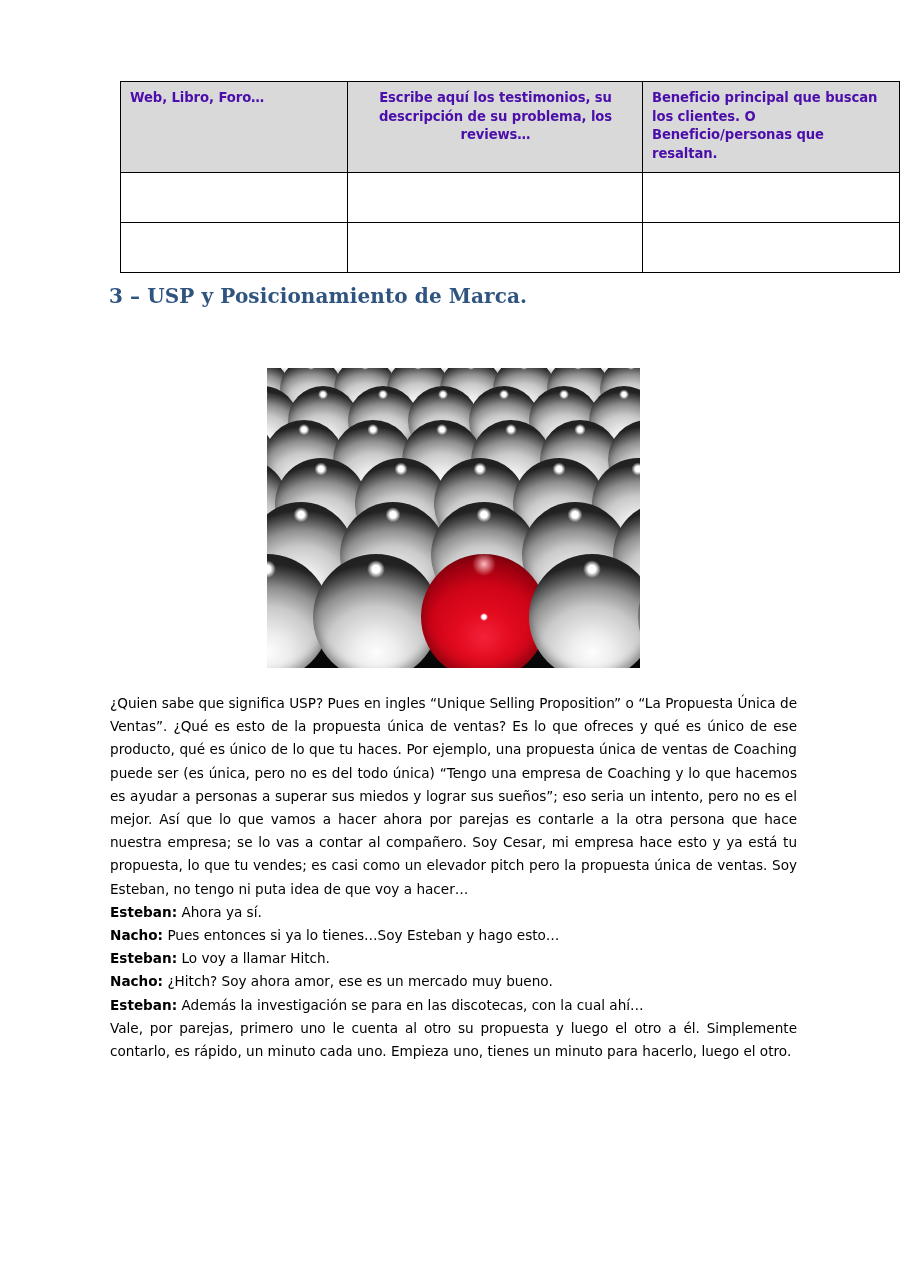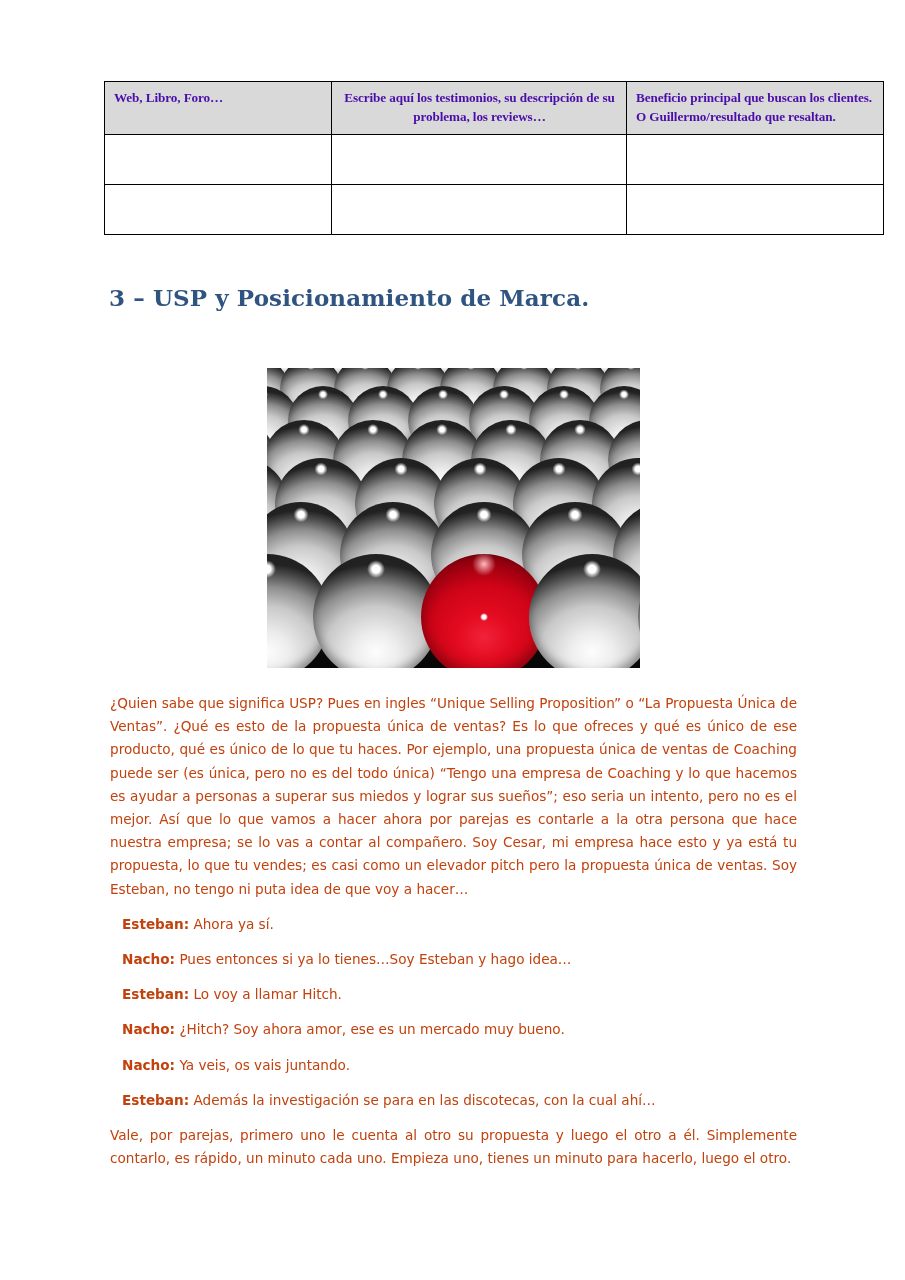"Web, Libro, Foro…" .tbl-wrap { font-family: Liberation Serif, serif -> none; left: 104px -> 120px }
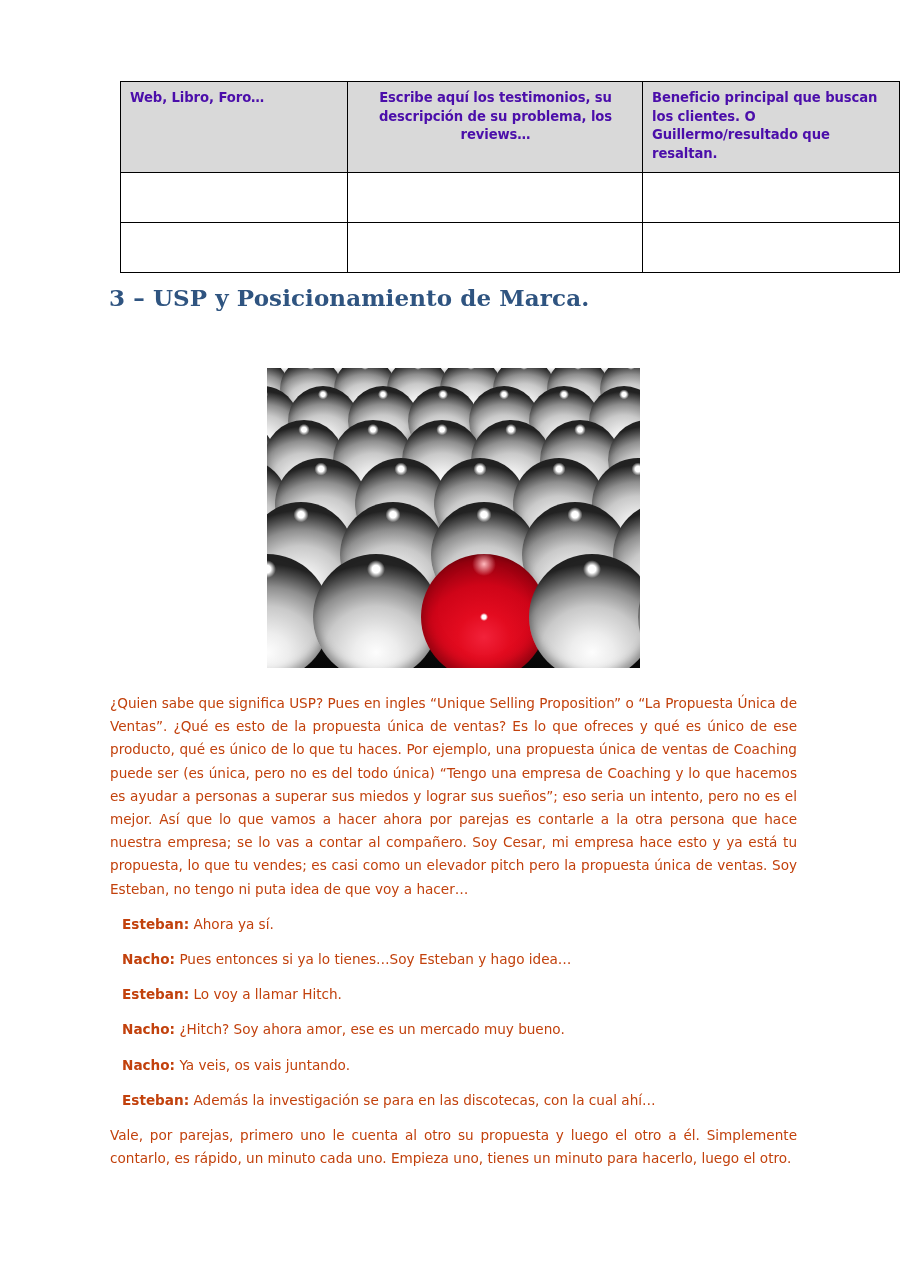"Beneficio principal que buscan los" td.col3 { text: Guillermo/resultado -> Beneficio/personas }
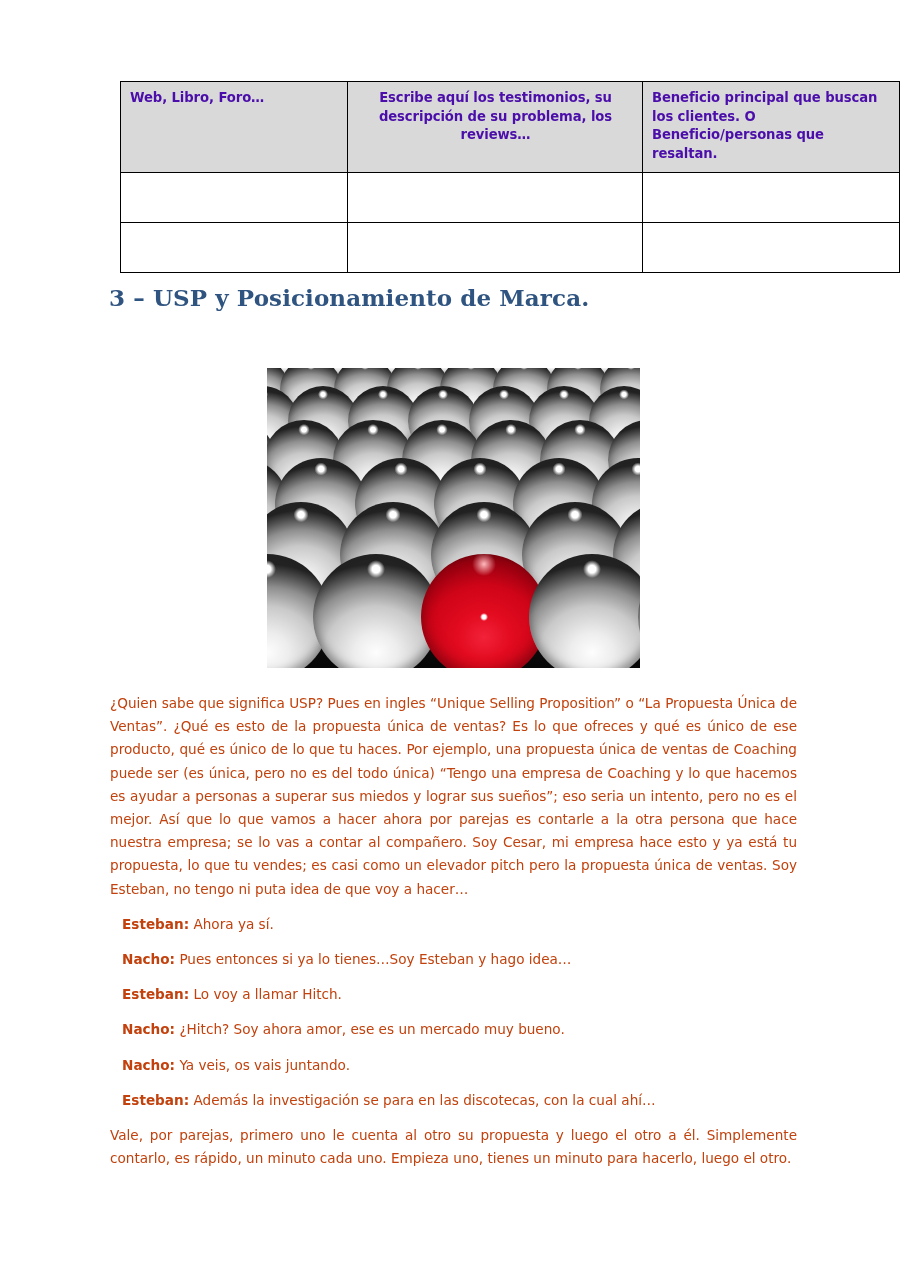"3 – USP y Posicionamiento" .section-heading { font-size: 23px -> 20px }
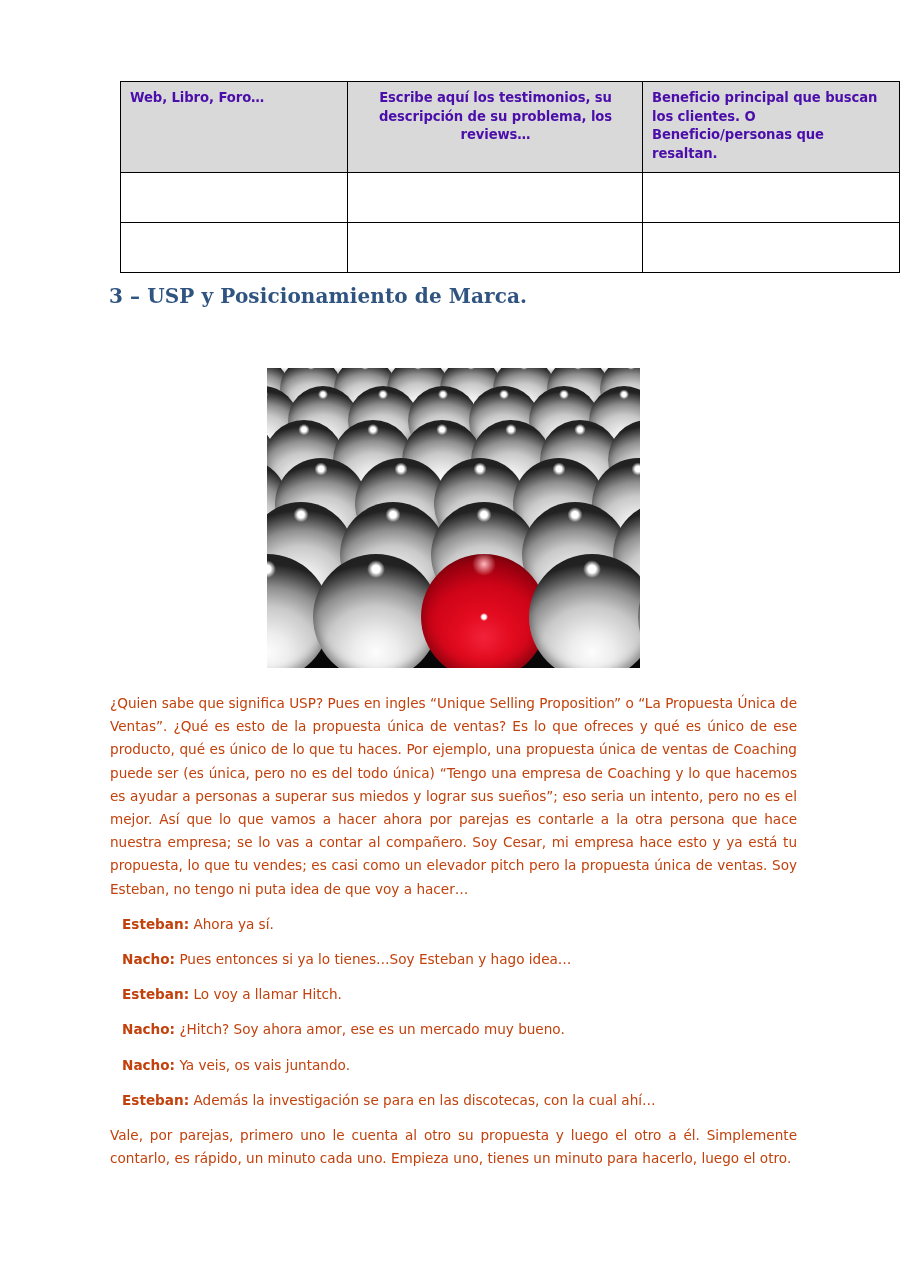"¿Quien sabe que significa USP?" .body-text { color: #c2410c -> #000000 }
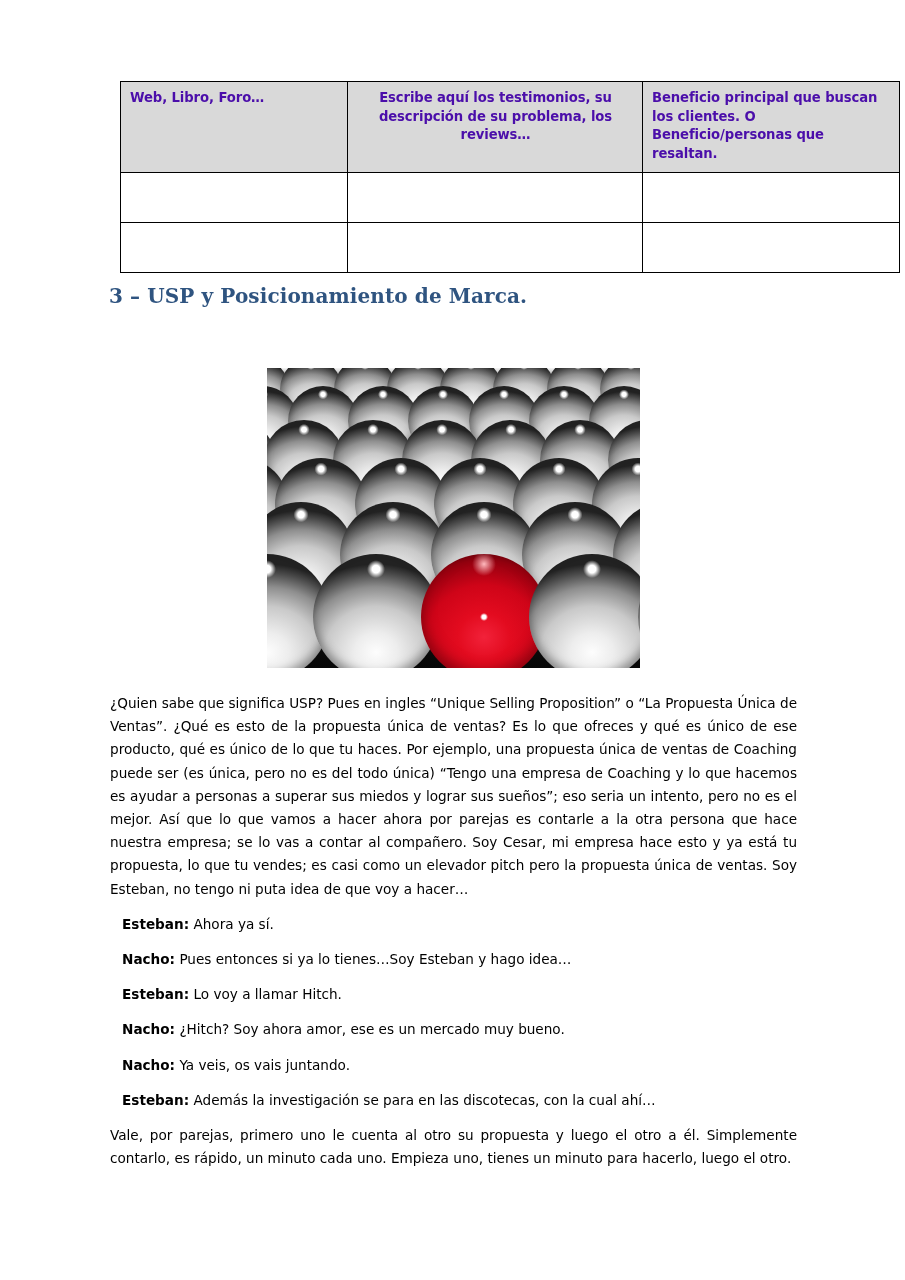"Esteban: Ahora ya sí." .dlg { margin: 12px -> 0 }
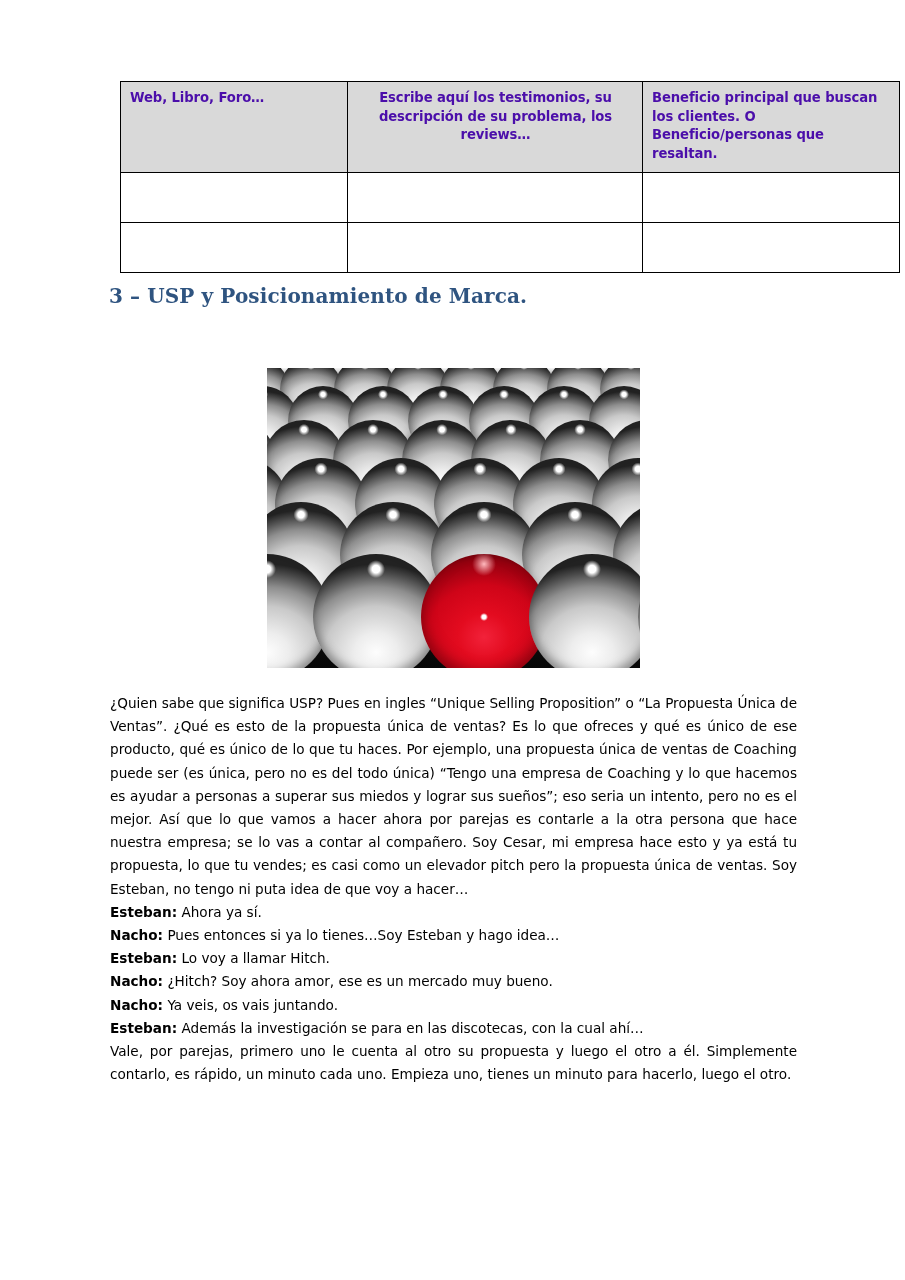"Pues entonces si ya lo" span.said { text: idea -> esto }
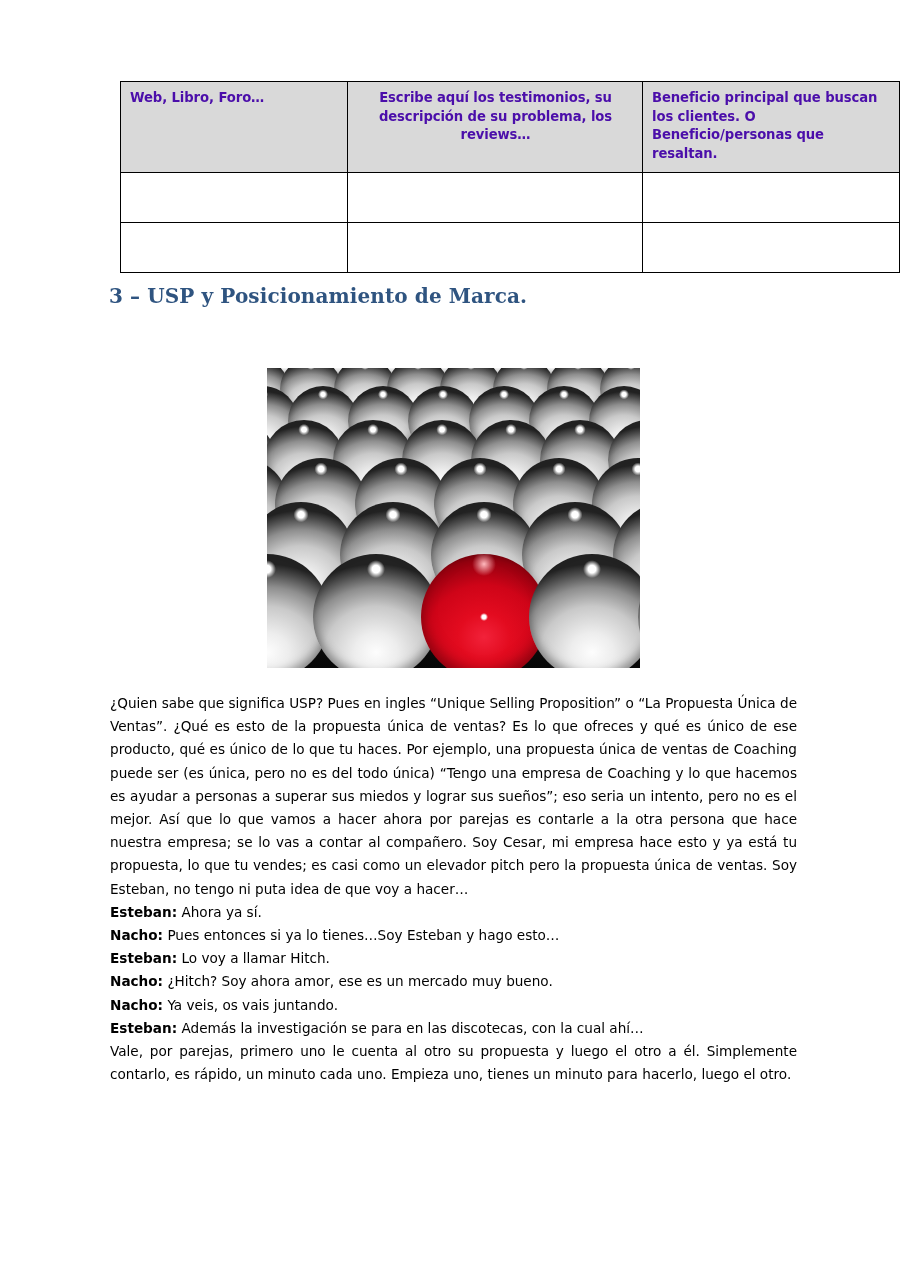"Nacho: Ya veis, os vais" p.dlg { html: <p><span>Nacho:</span><span> Ya veis, os vais juntando.</span></p> -> none }
